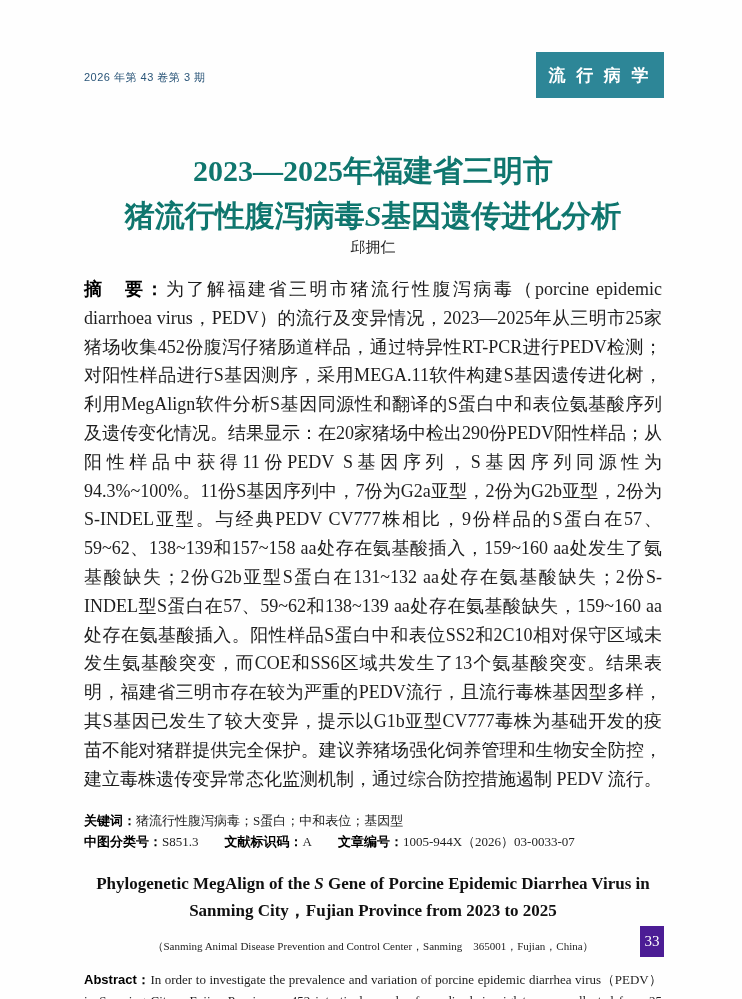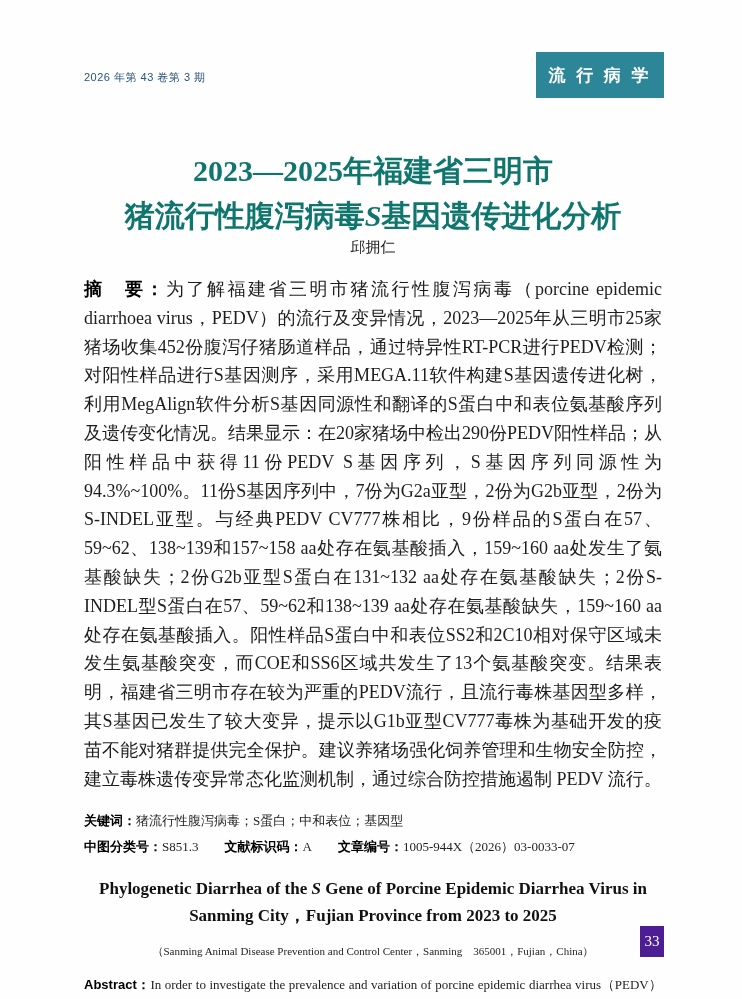"关键词：猪流行性腹泻病毒；S蛋白；中和表位；基因型" .kv-line { margin-top: 5px -> none }
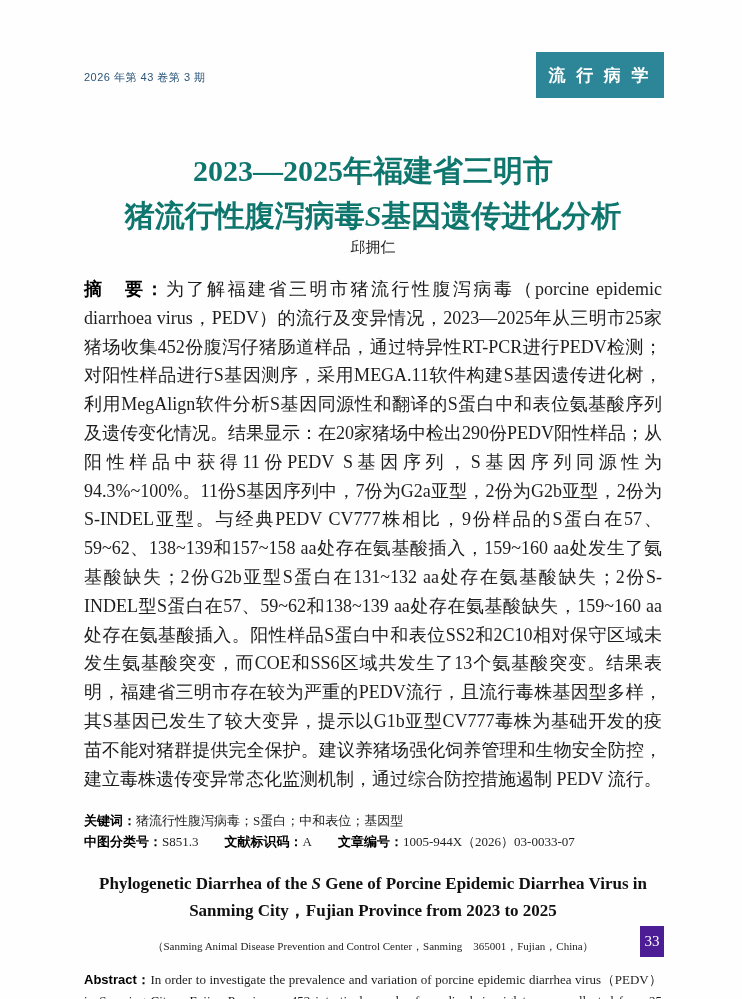"Phylogenetic Diarrhea of the" span { text: Diarrhea -> MegAlign }
